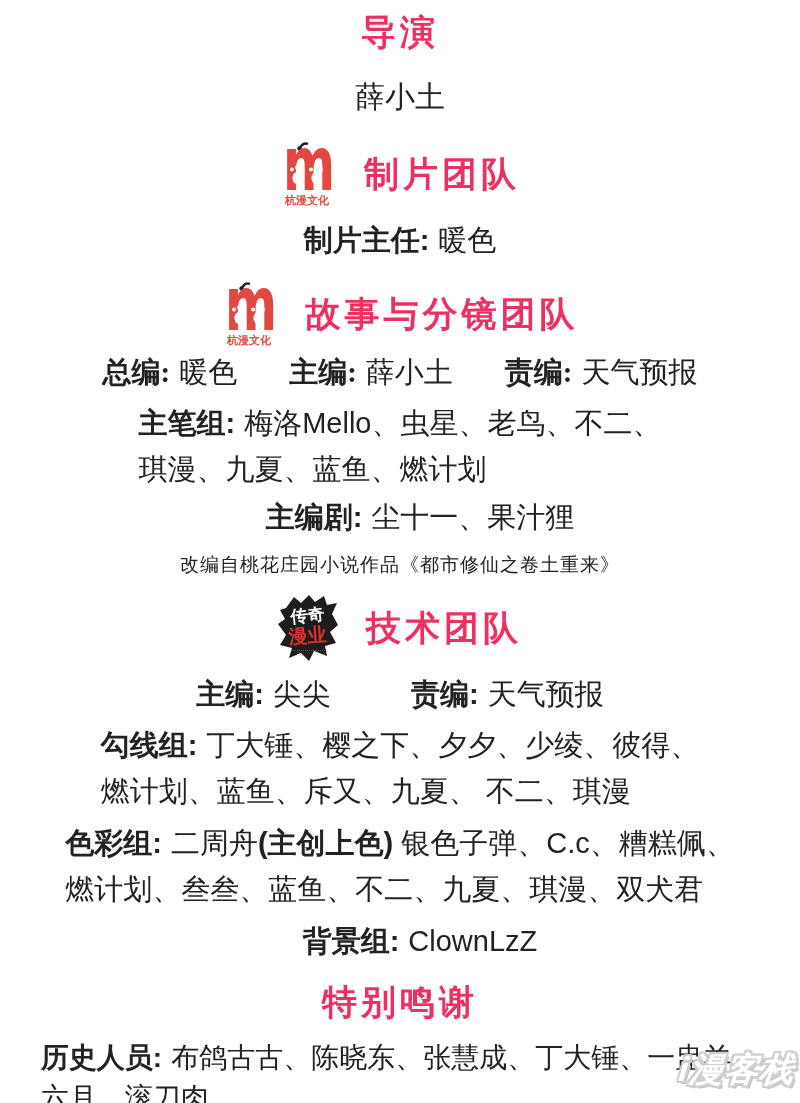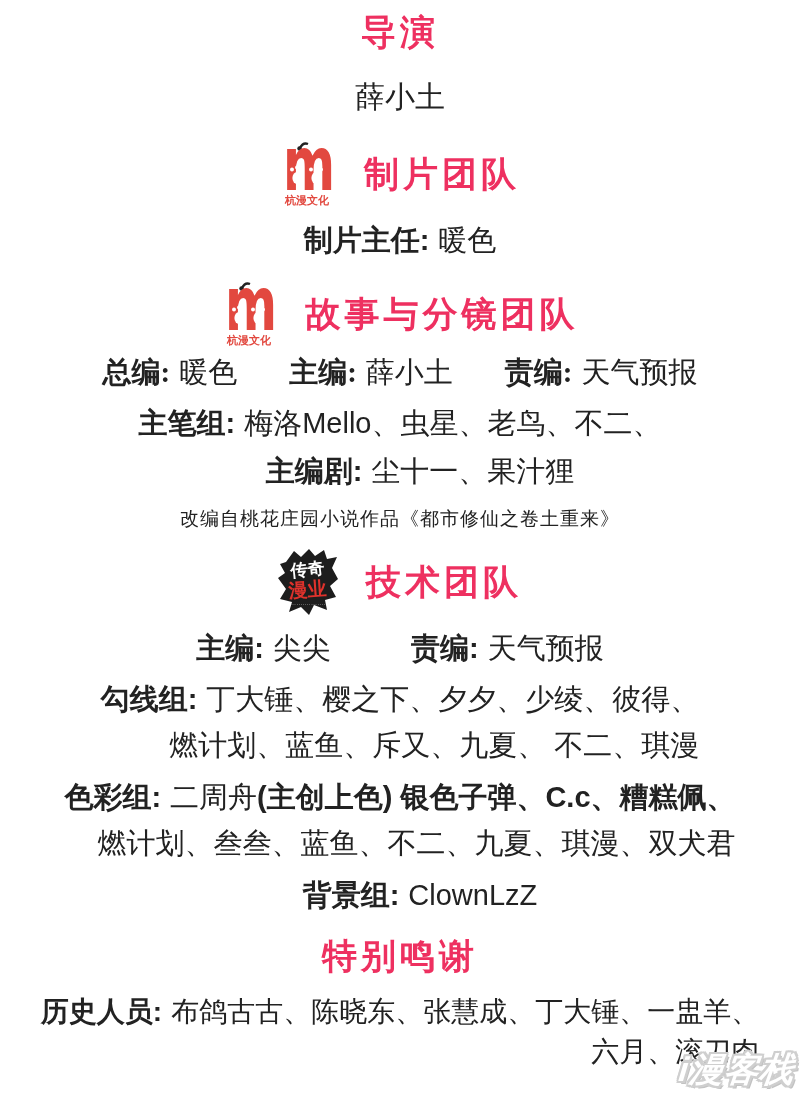"主笔组: 梅洛Mello、虫星、老鸟、不二、" .group { text-align: right -> left }
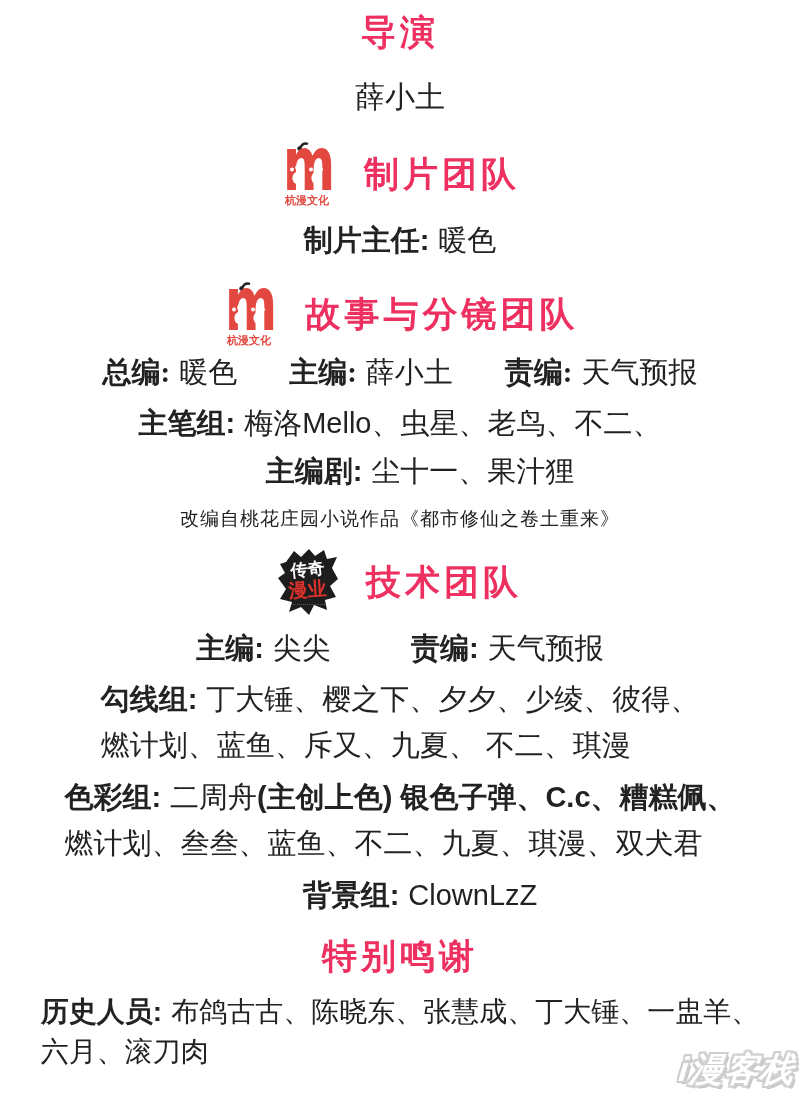"琪漫、九夏、蓝鱼、燃计划" div { html: none -> <div>琪漫、九夏、蓝鱼、燃计划</div> }
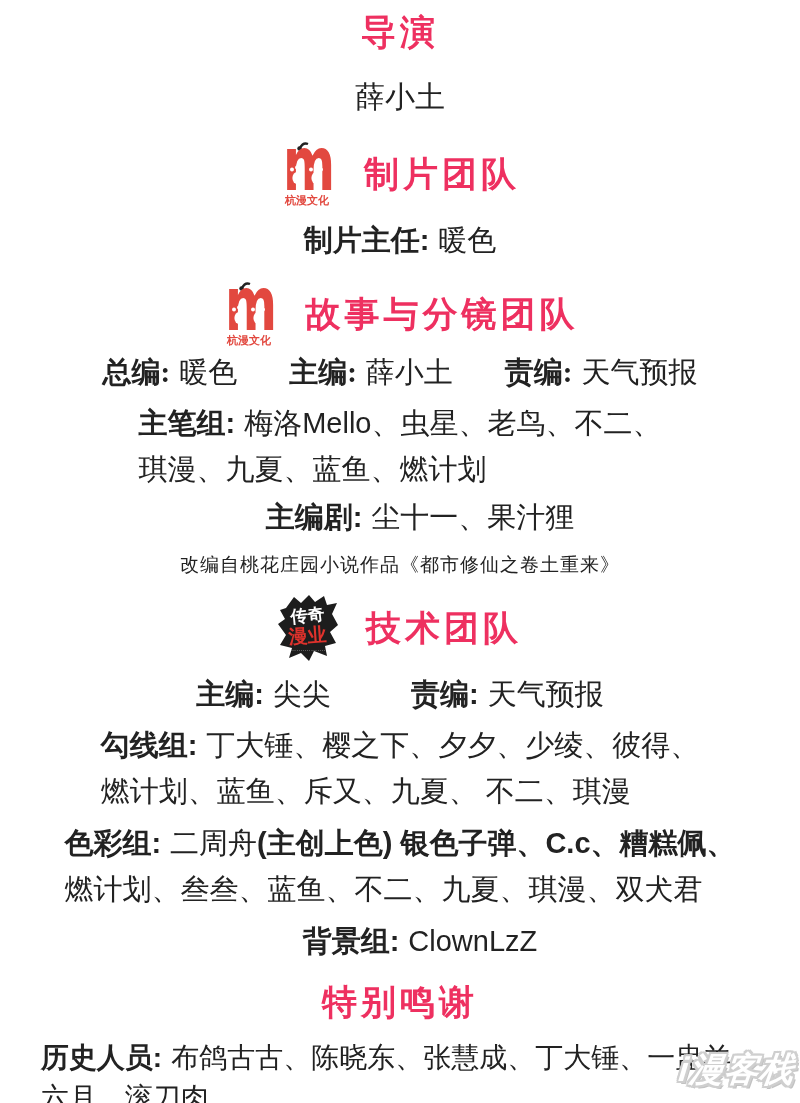"银色子弹、C.c、糟糕佩、" .cg-rest { font-weight: bold -> none }
